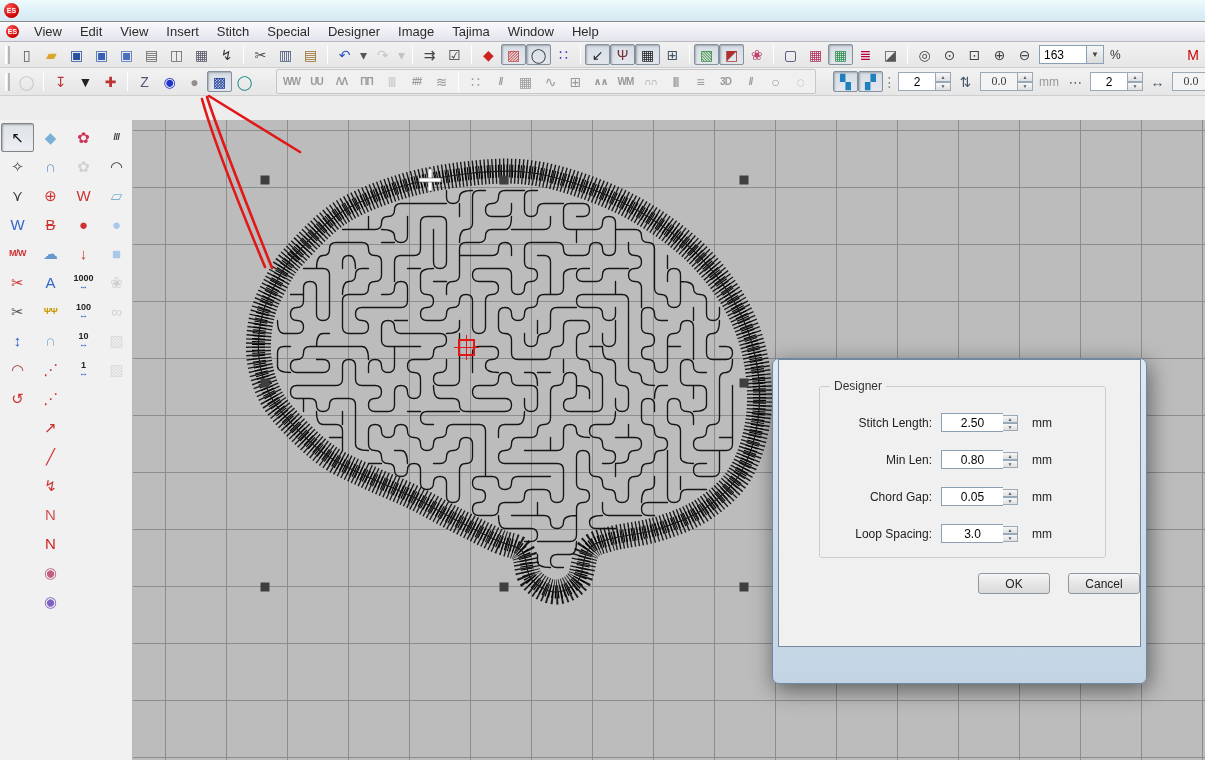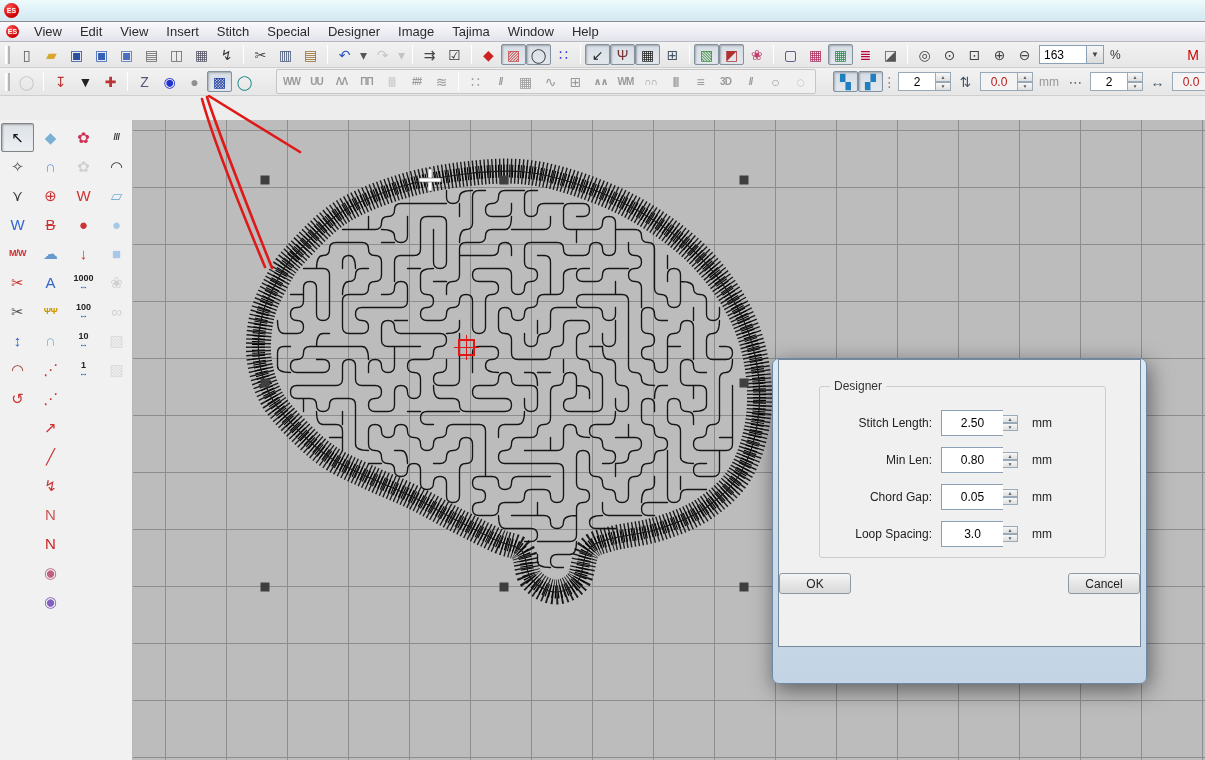"0.0" .spinbox.disabled input { color: #b91c1c -> #404040; font-family: none -> Liberation Serif, serif }
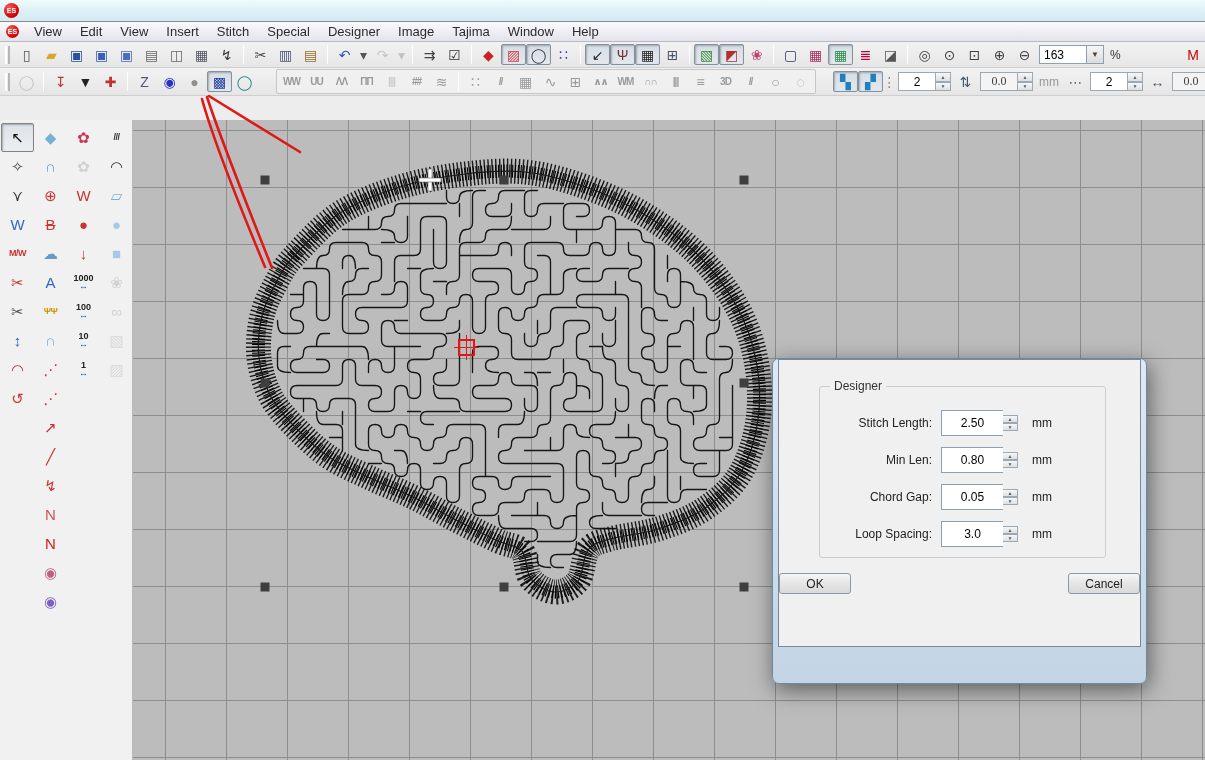"2.50" .frow input { height: 26px -> 19px }
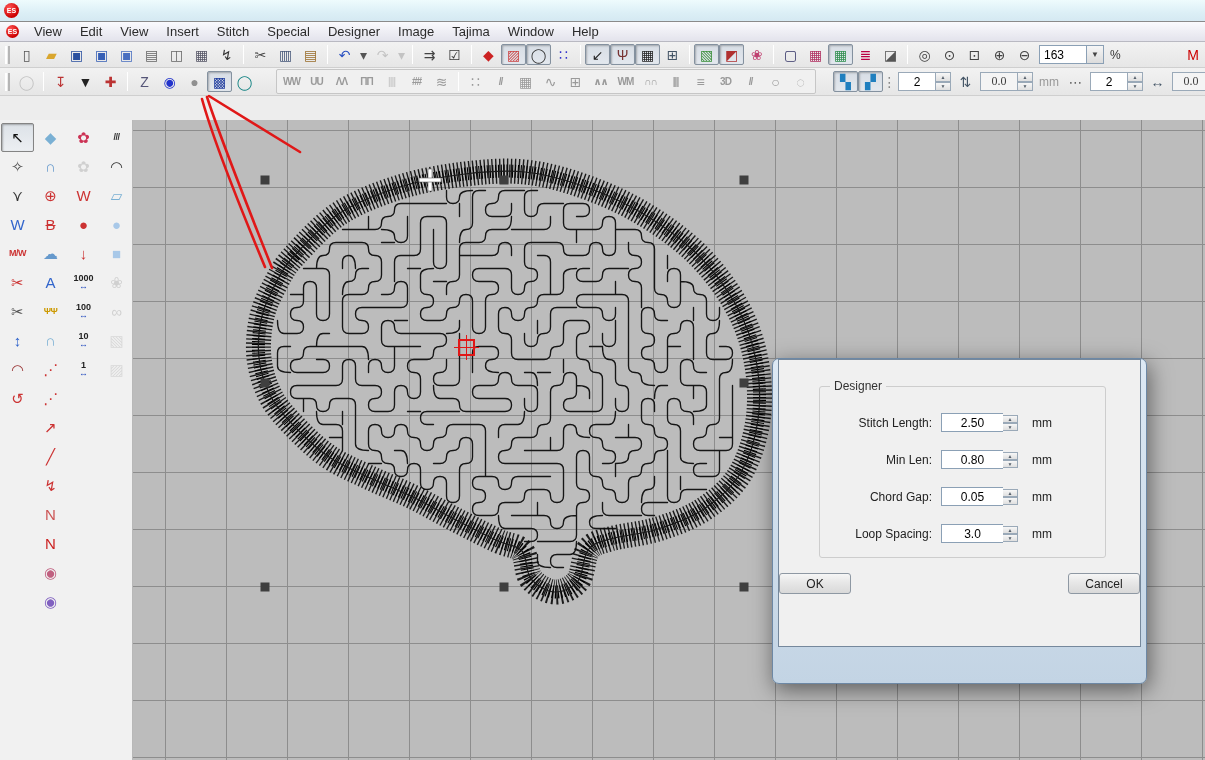"OK" .btnrow { gap: 36px -> 18px; justify-content: space-between -> flex-end; margin-left: none -> 36px }
